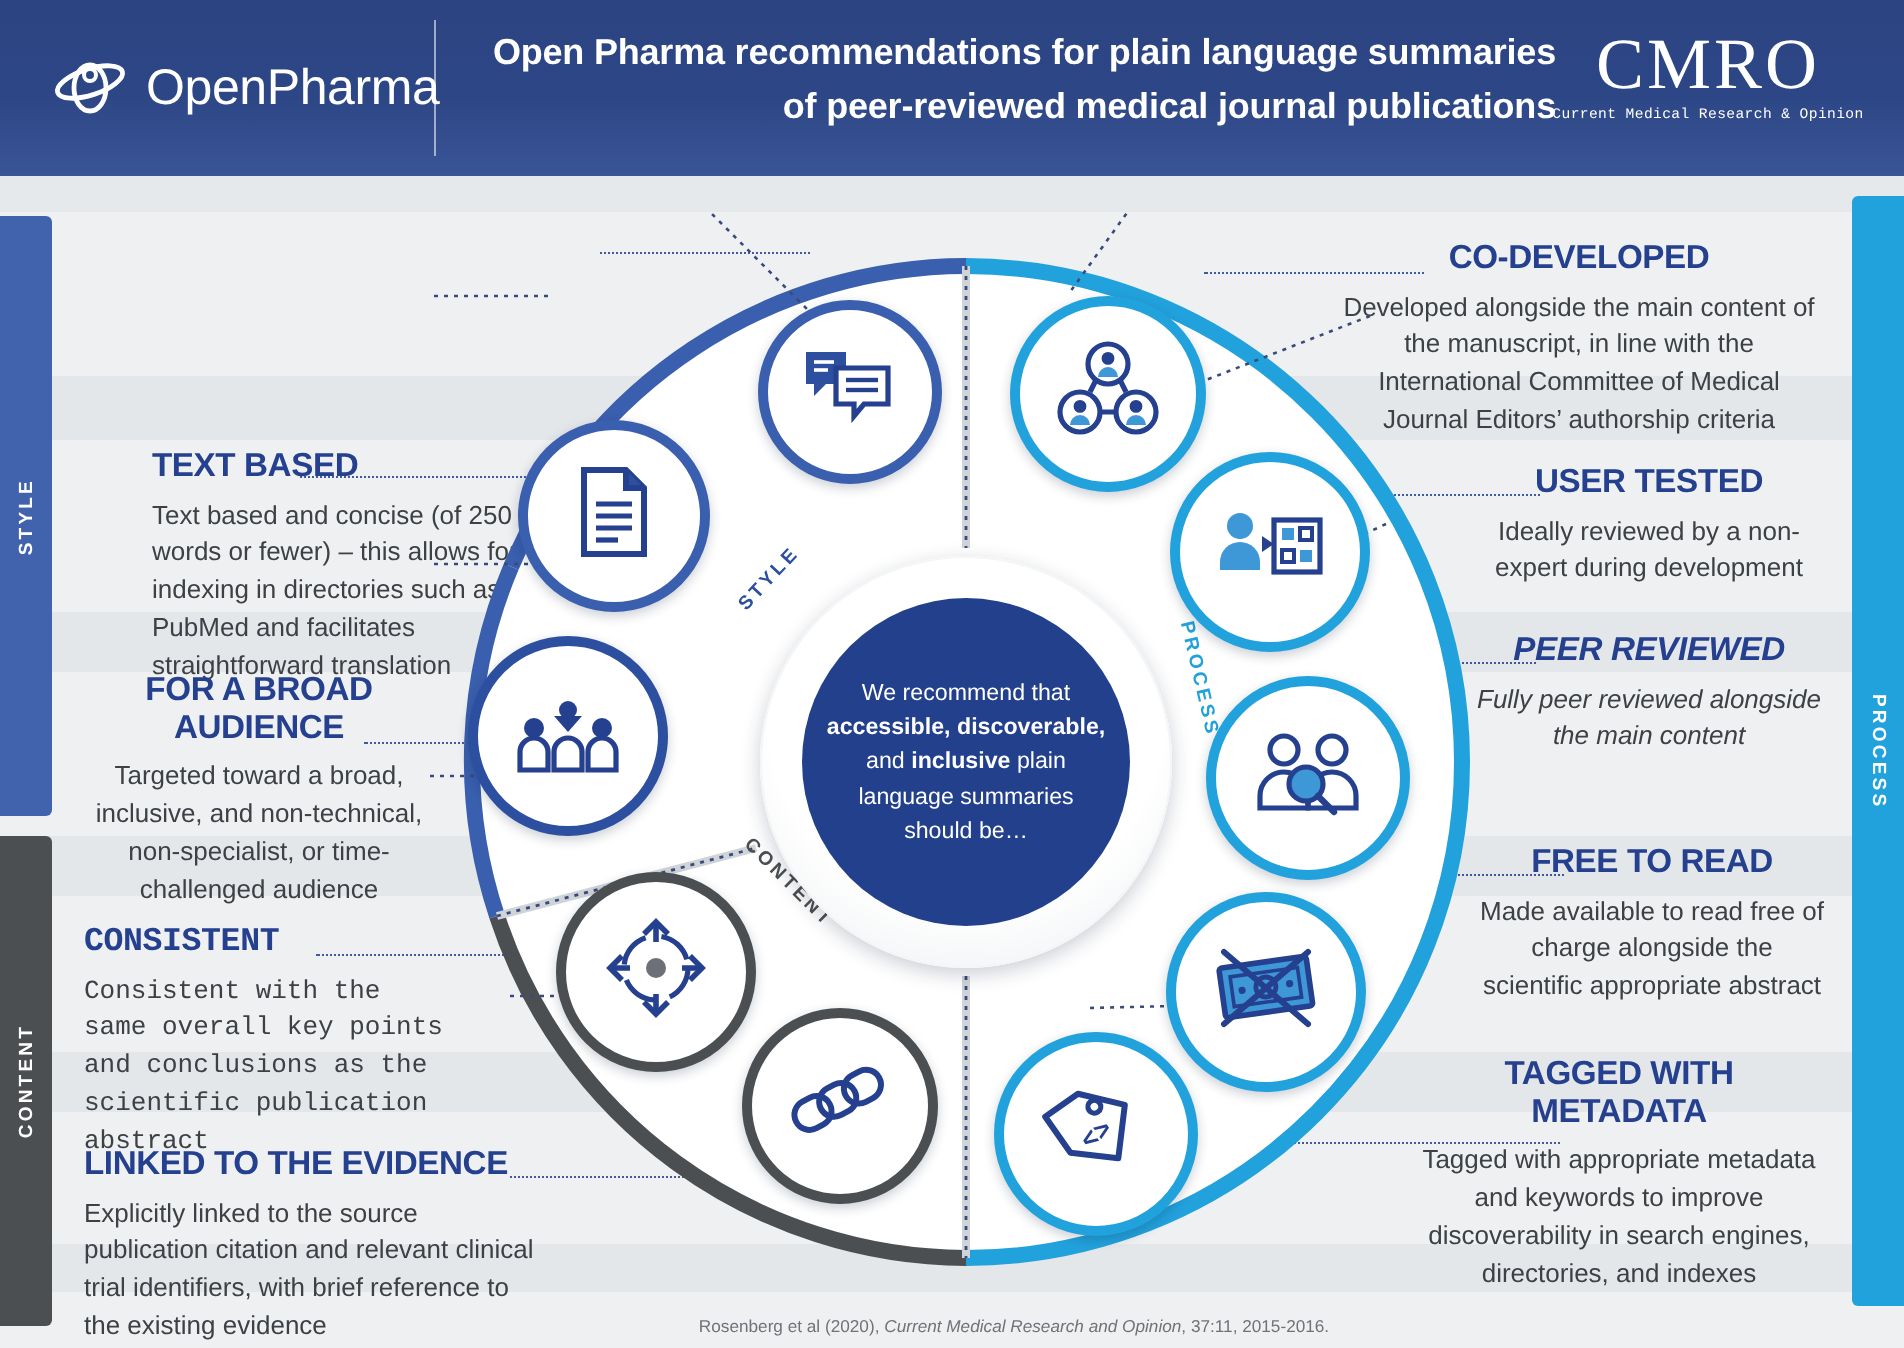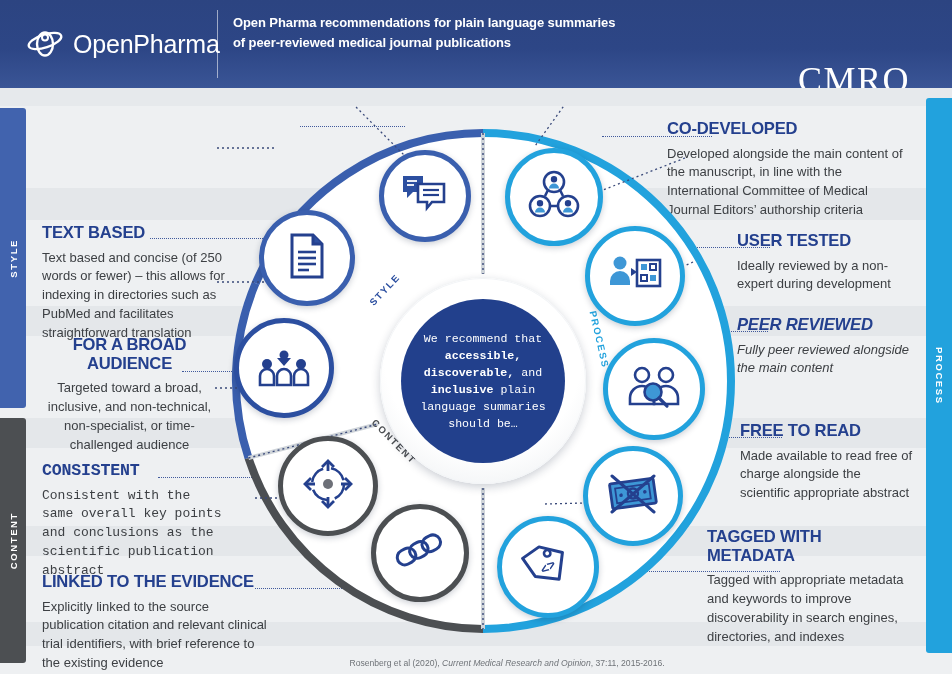"Open Pharma recommendations for plain" .hdr-title { font-size: 13px -> 18px; text-align: none -> right }
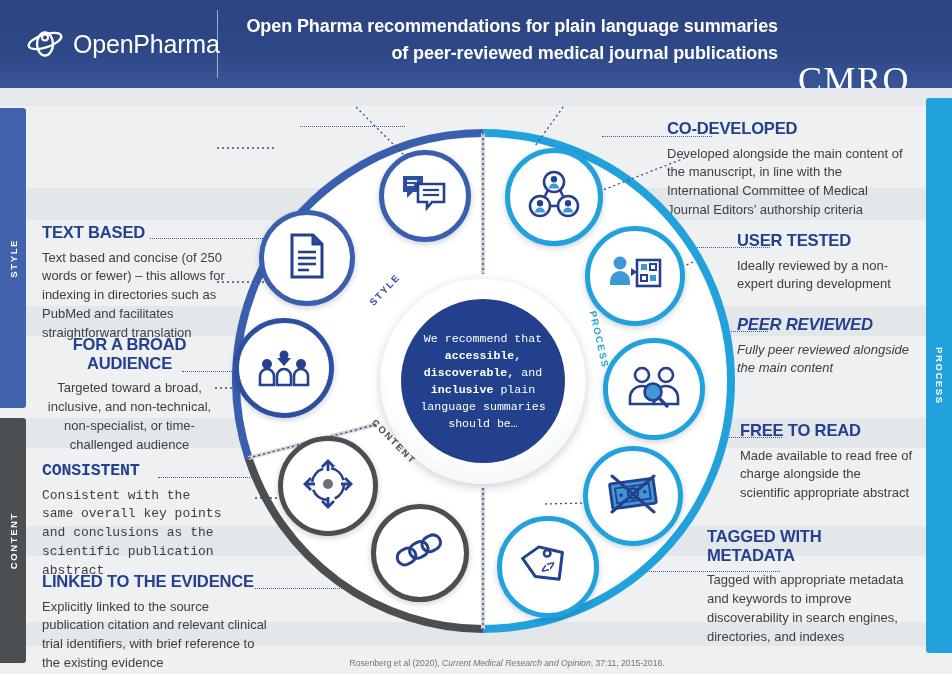"CMRO" .hdr-cmro { margin-top: 48px -> none }
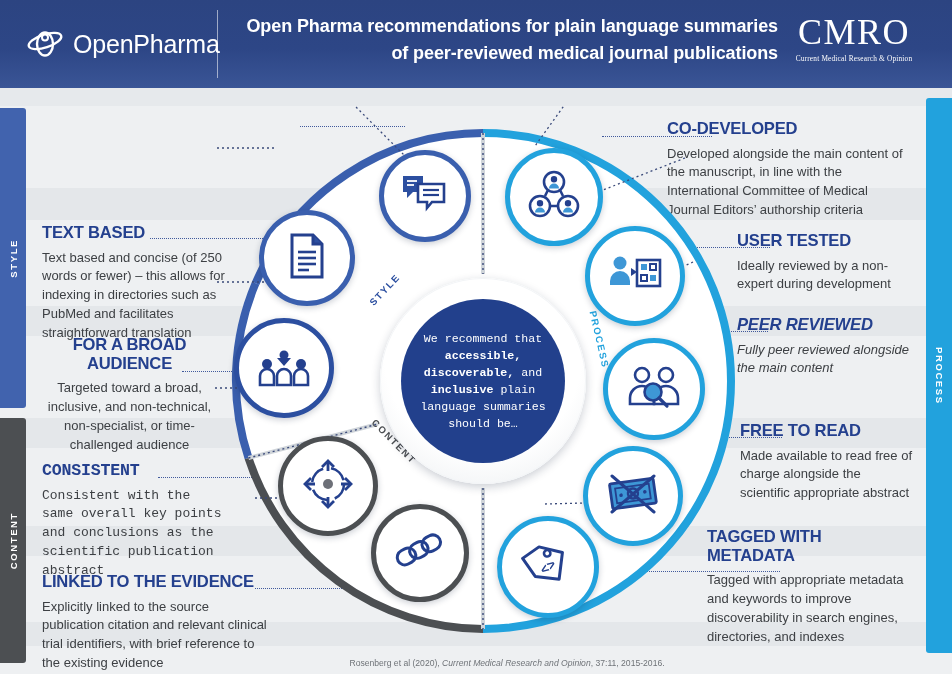"Current Medical Research & Opinion" .hdr-cmro .small { font-family: Liberation Serif, serif -> Liberation Mono, monospace }
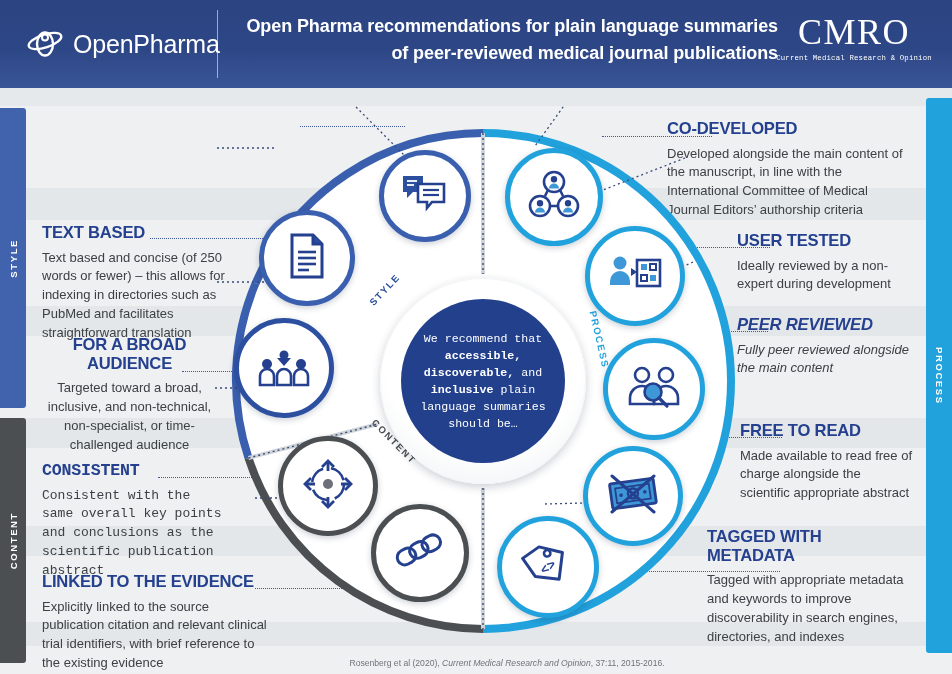"CO-DEVELOPED" .blk.right { text-align: left -> center }
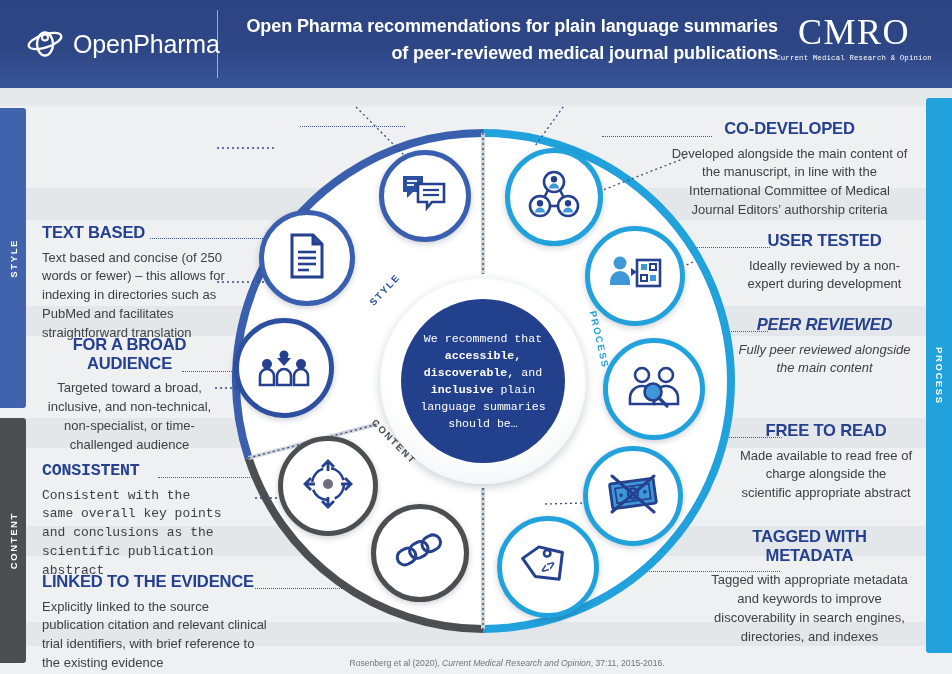"TEXT BASED" div.blk { margin-left: none -> 34px }
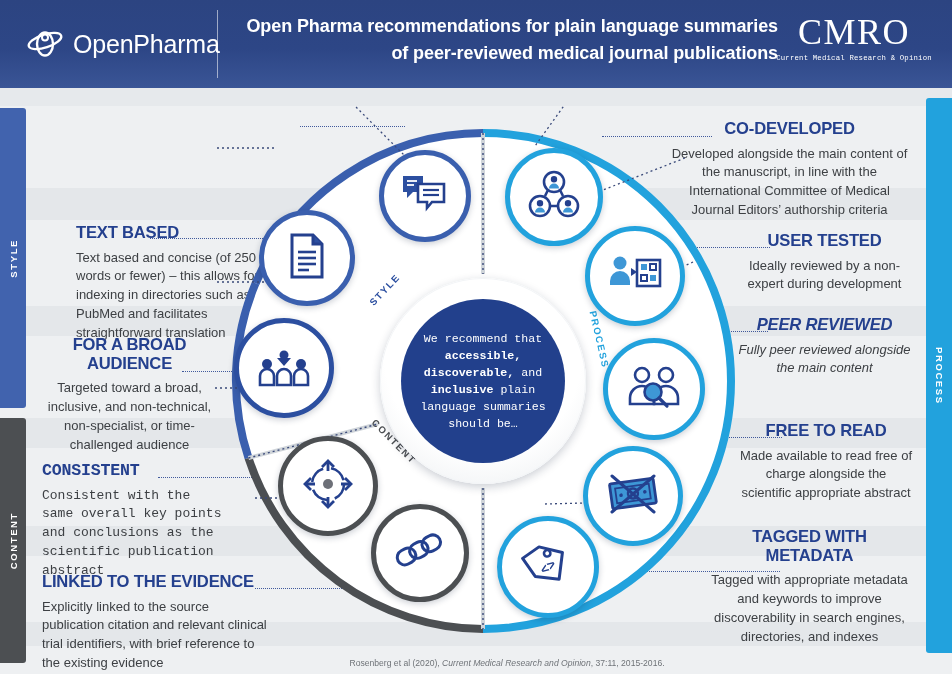"We recommend that accessible," .hub-inner p { font-family: Liberation Mono, monospace -> none }
